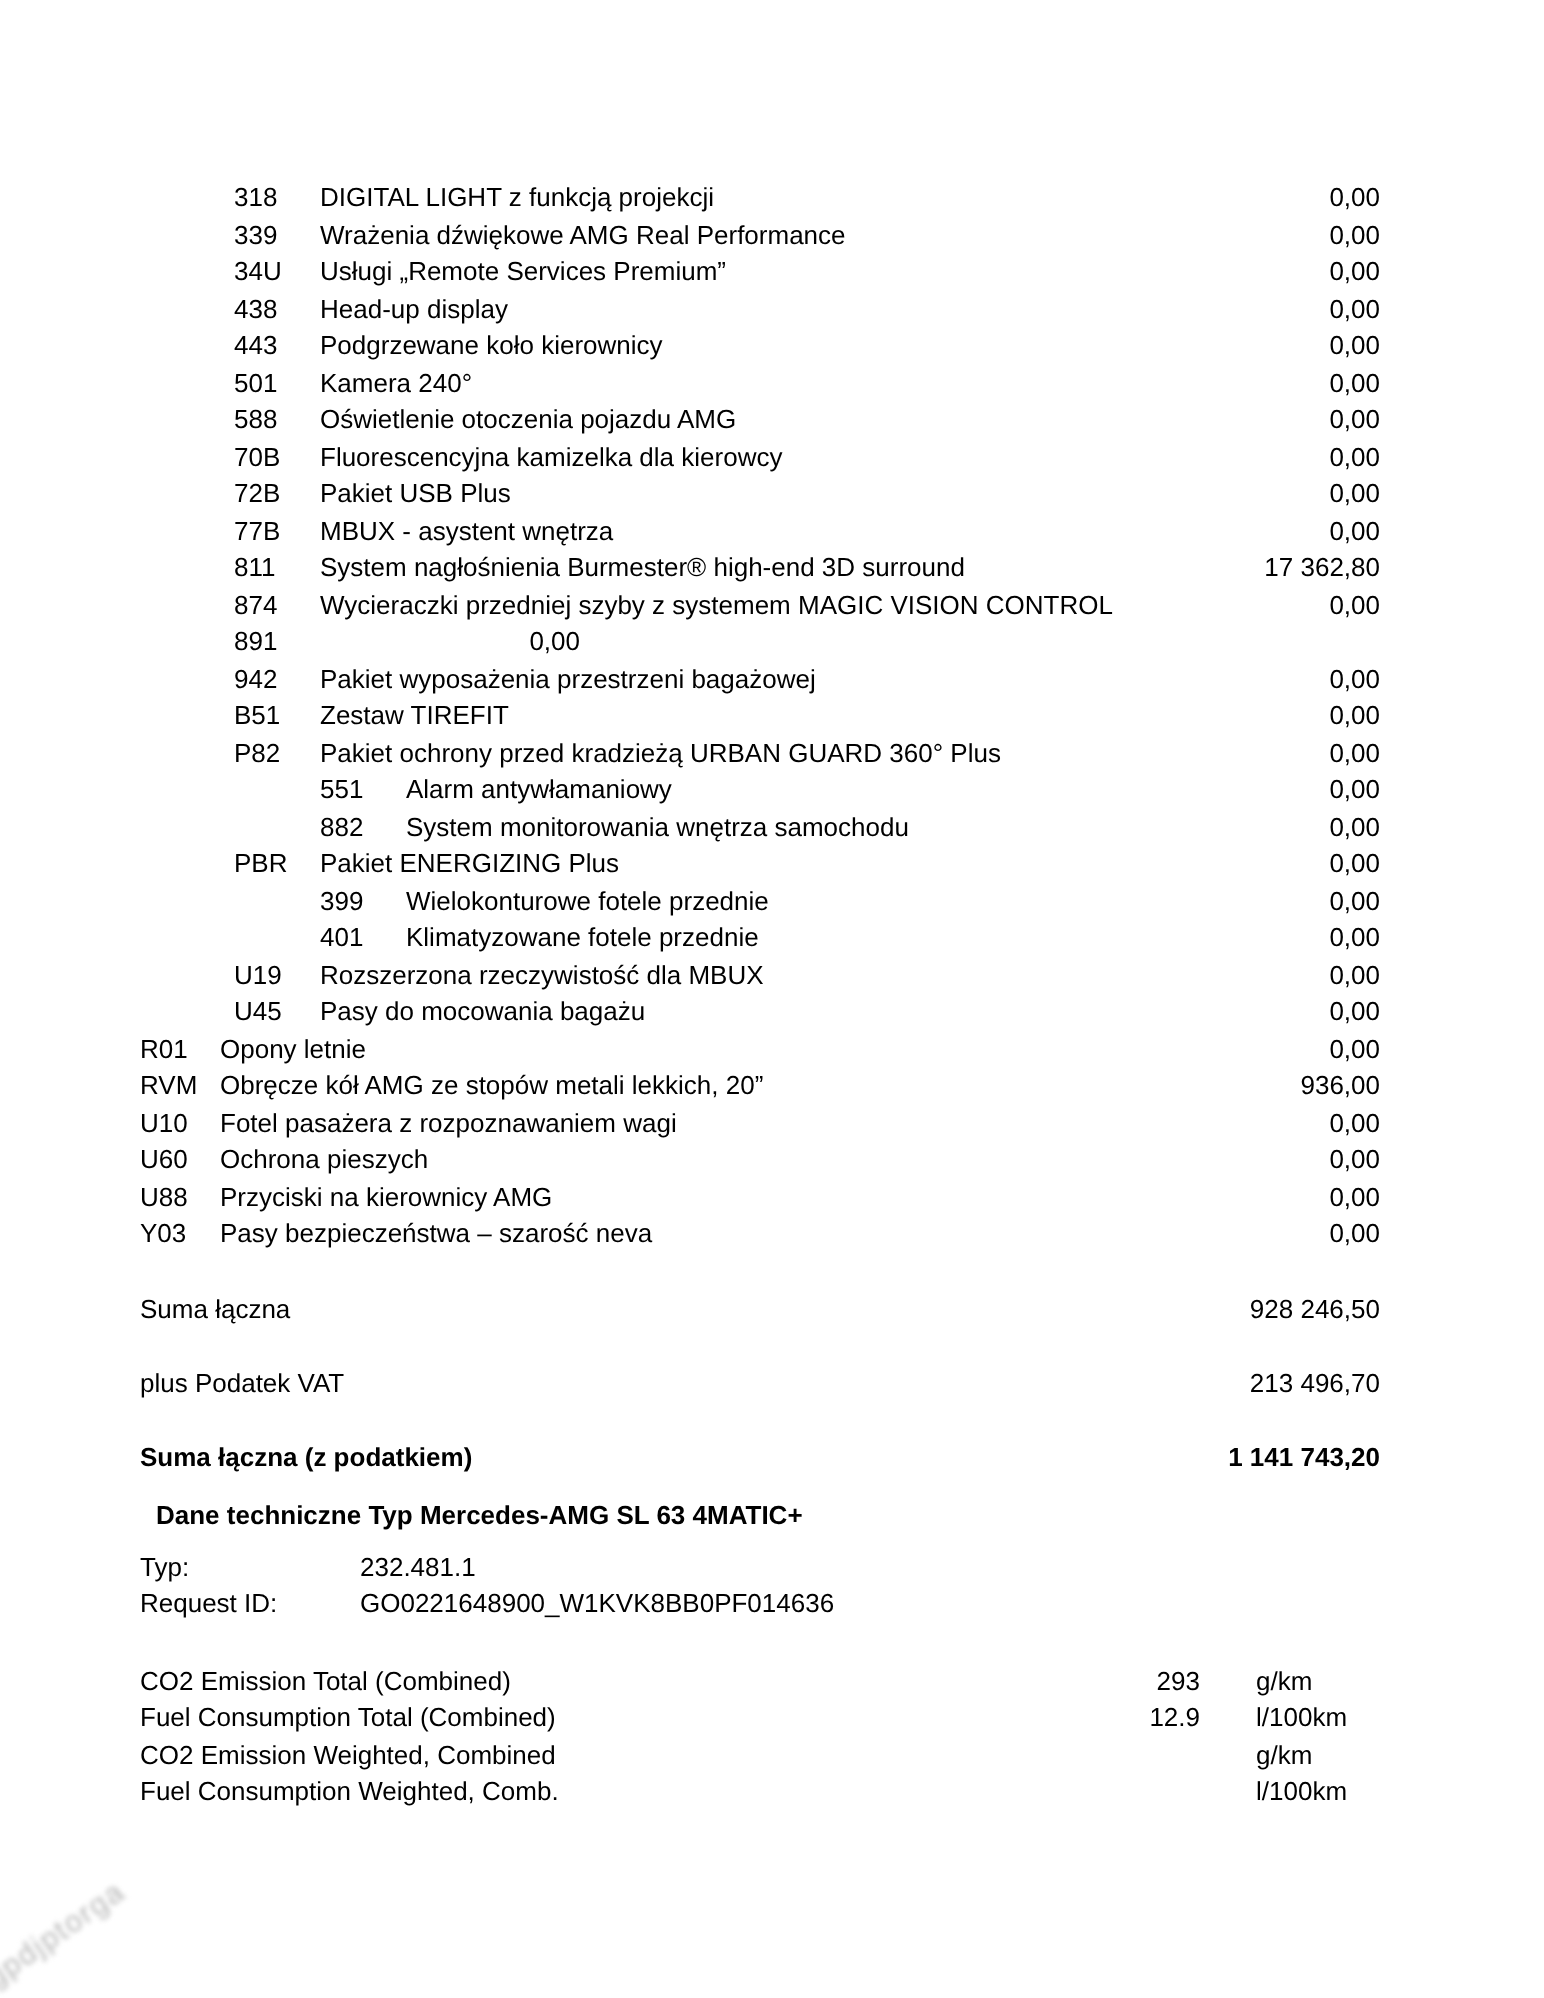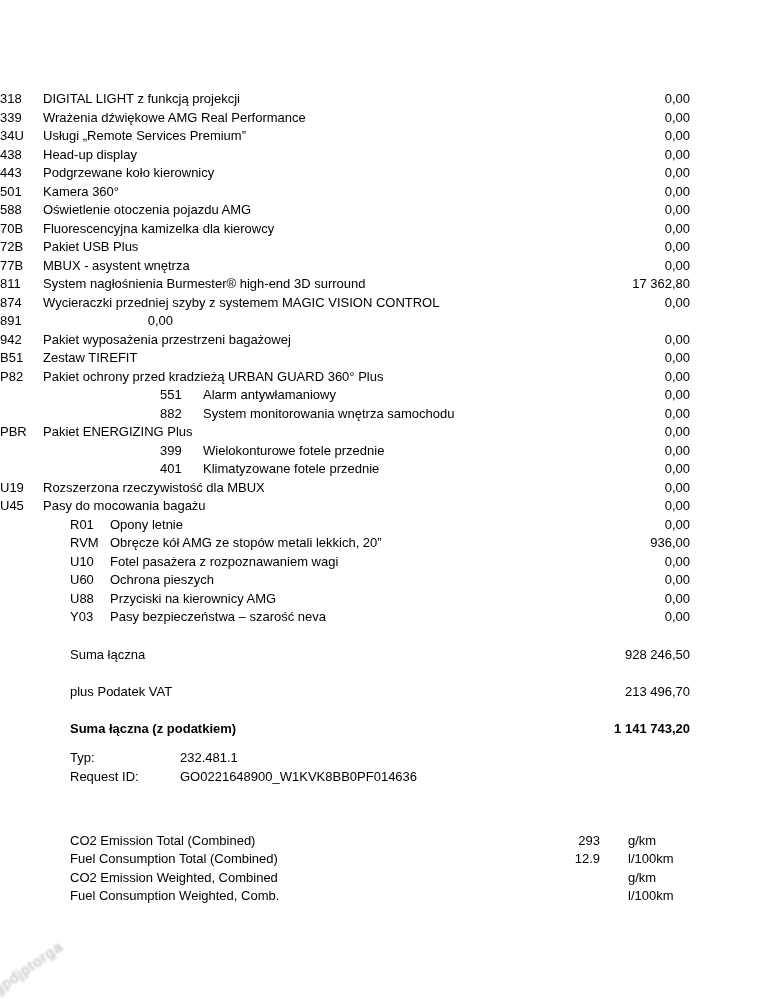"318" .indent1 { padding-left: none -> 117px }
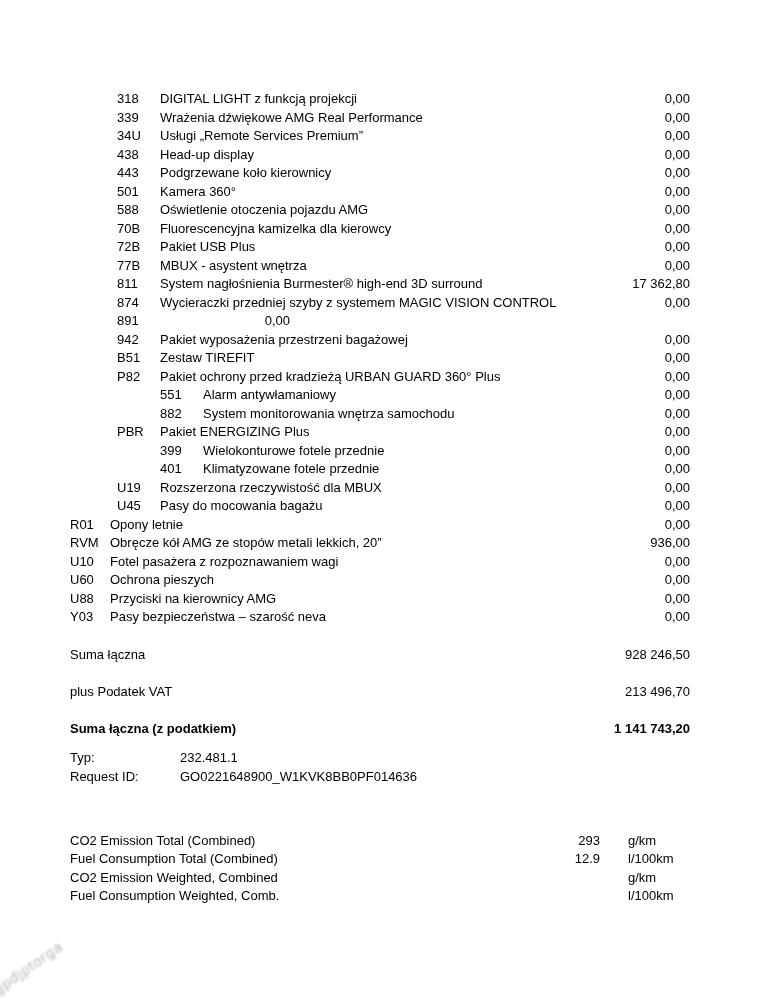"Kamera 360°" span.desc { text: 360 -> 240 }
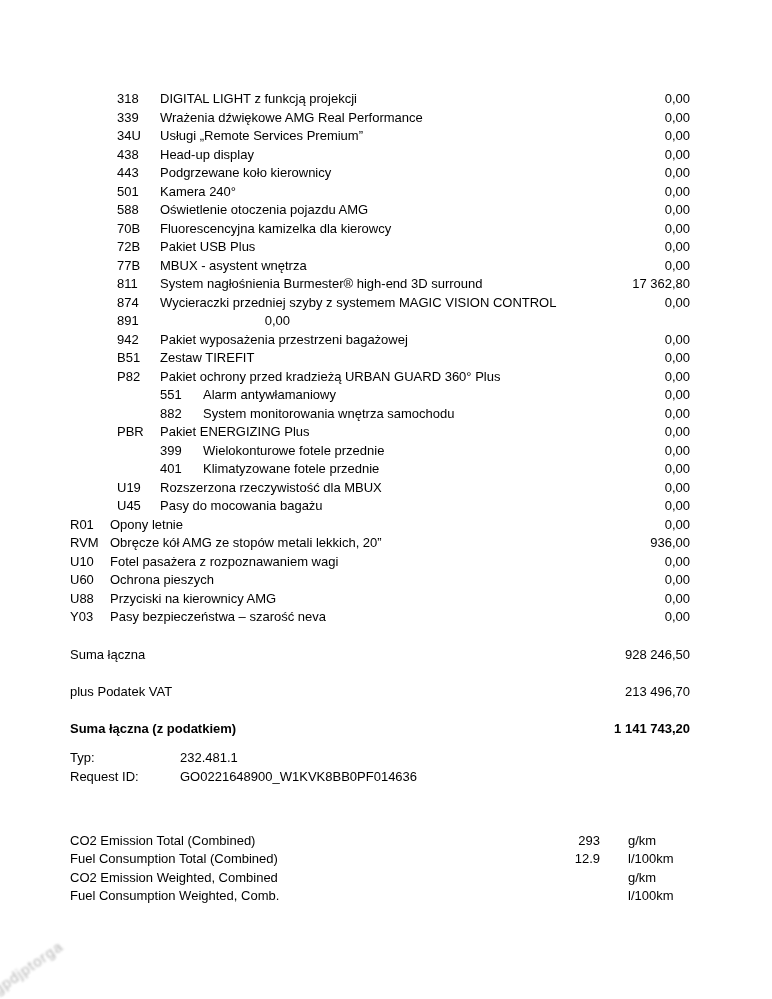"Dane techniczne Typ Mercedes-AMG SL" div.heading { html: none -> <div>Dane techniczne Typ Mercedes-AMG SL 63 4MATIC+</div> }
